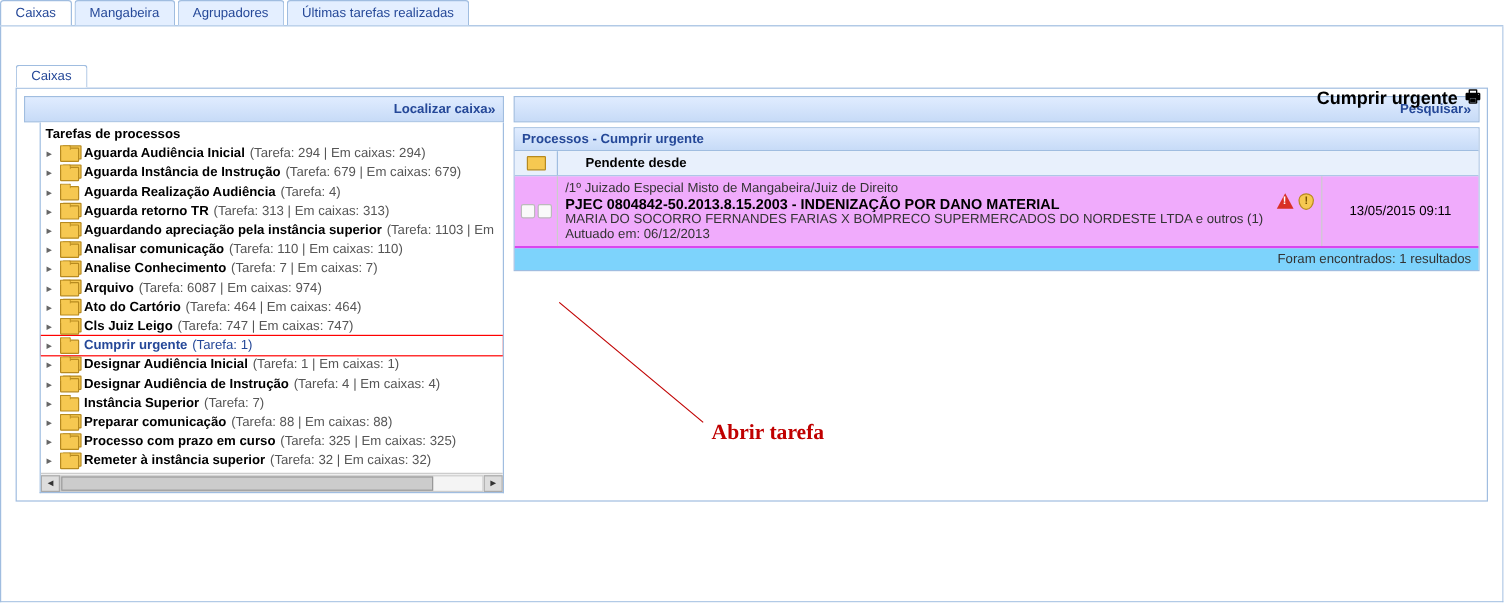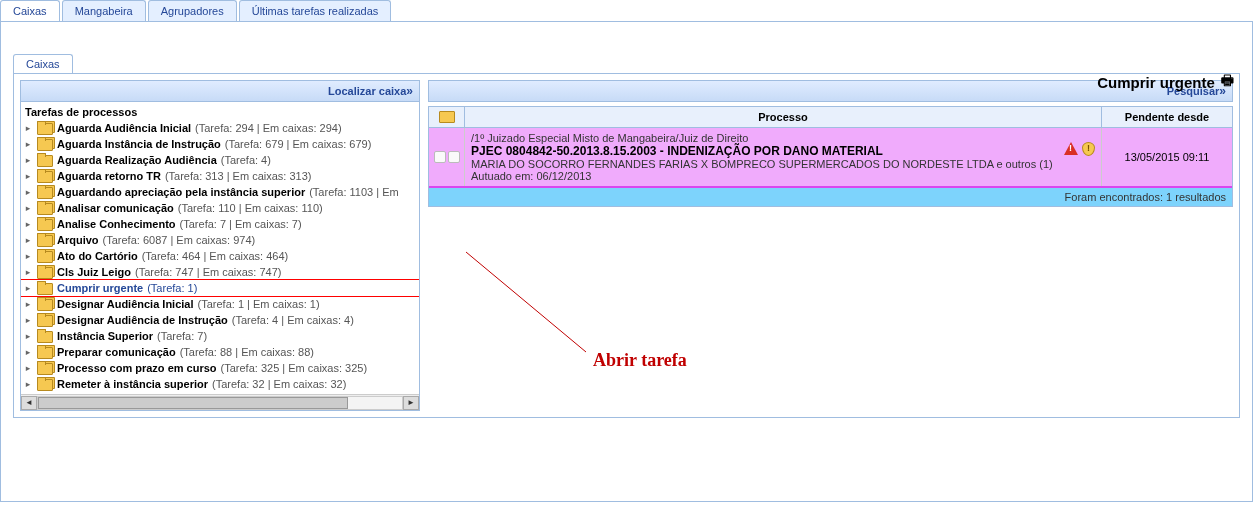"Tarefas de processos" .tree-wrap { margin-left: none -> 13px }
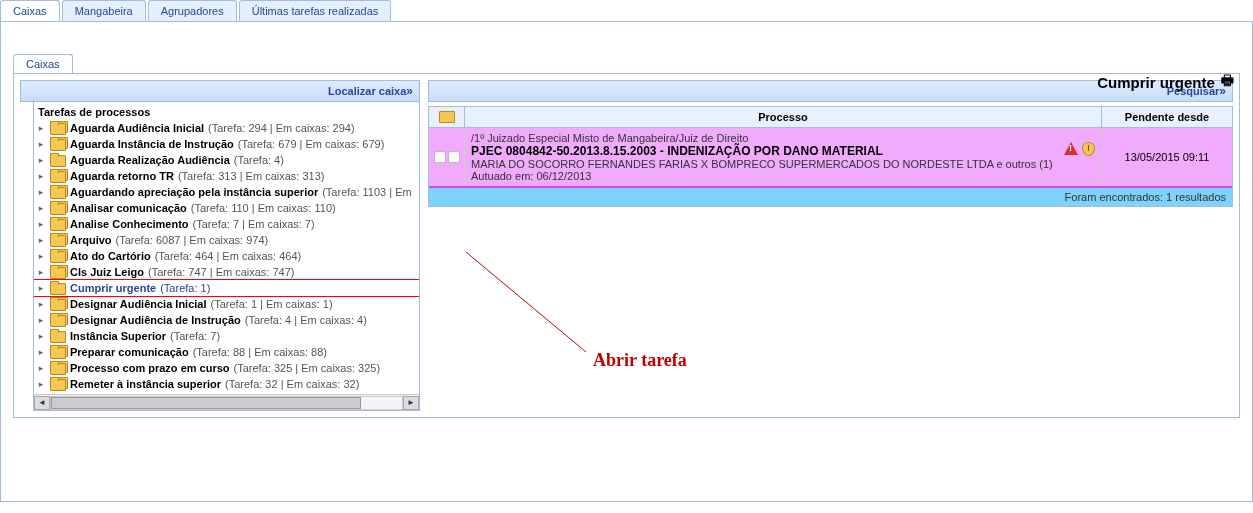"Processos - Cumprir urgente" div.grid-title { html: none -> <div>Processos - Cumprir urgente</div> }
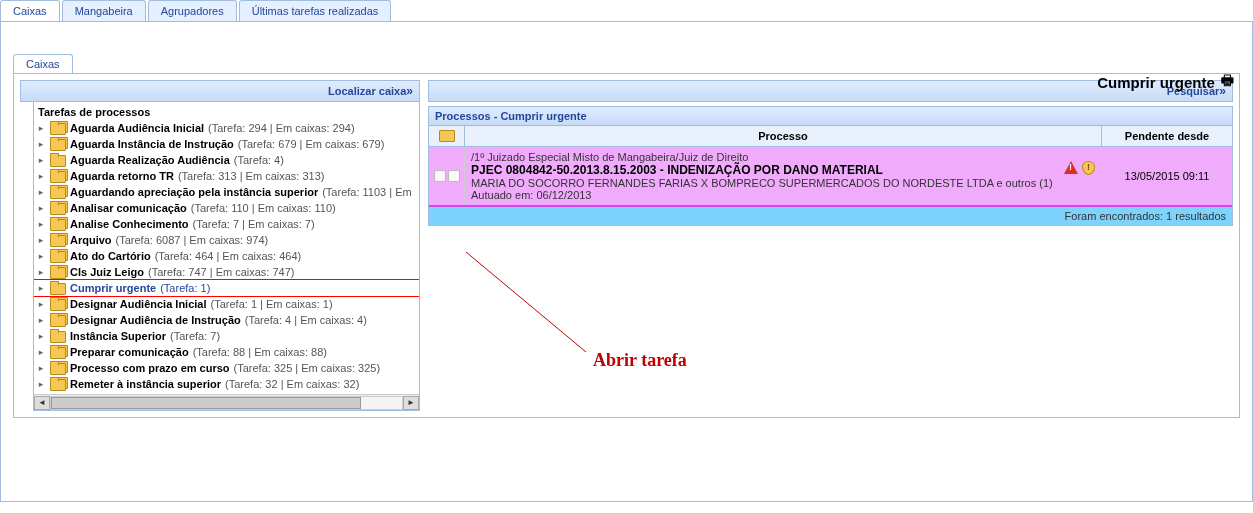"Processo" div.gh-b { html: <div>Processo</div> -> none }
